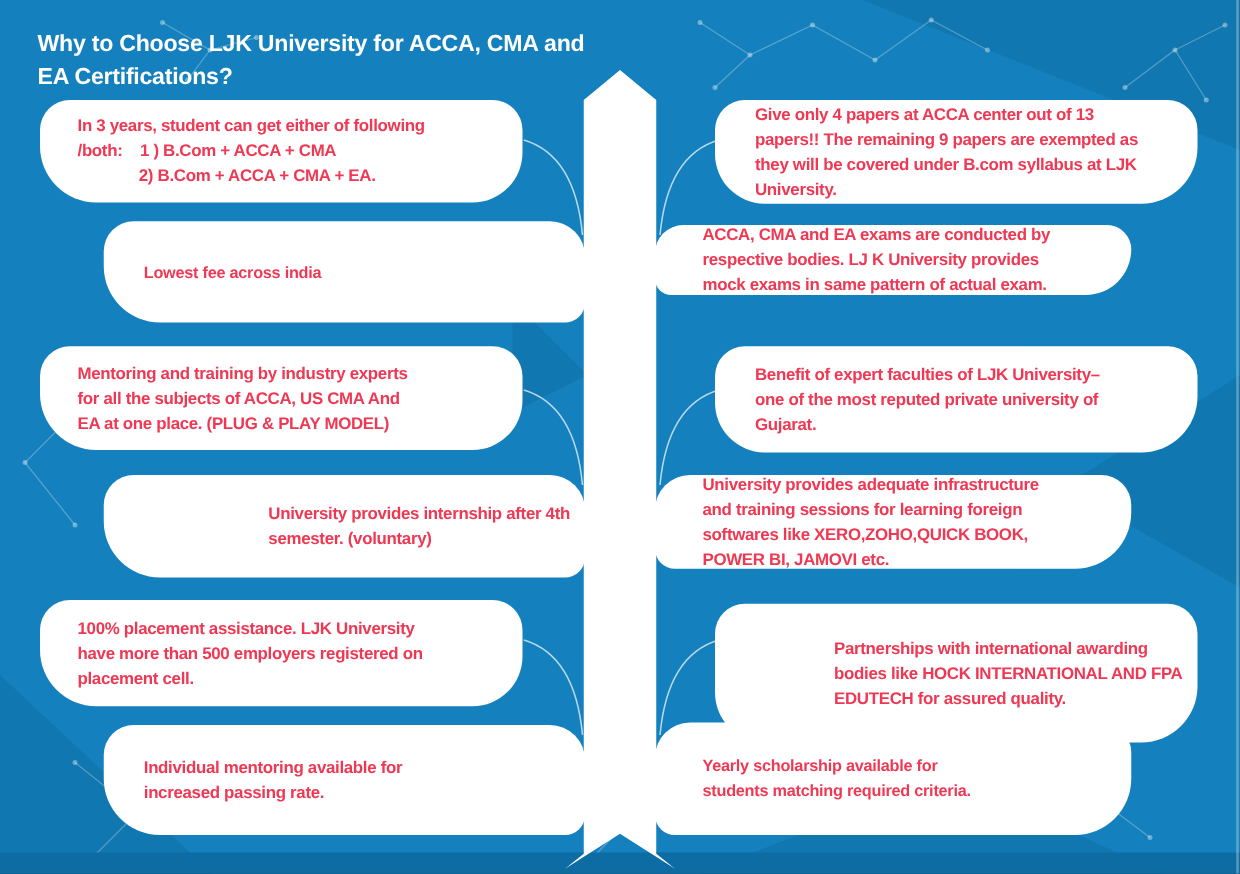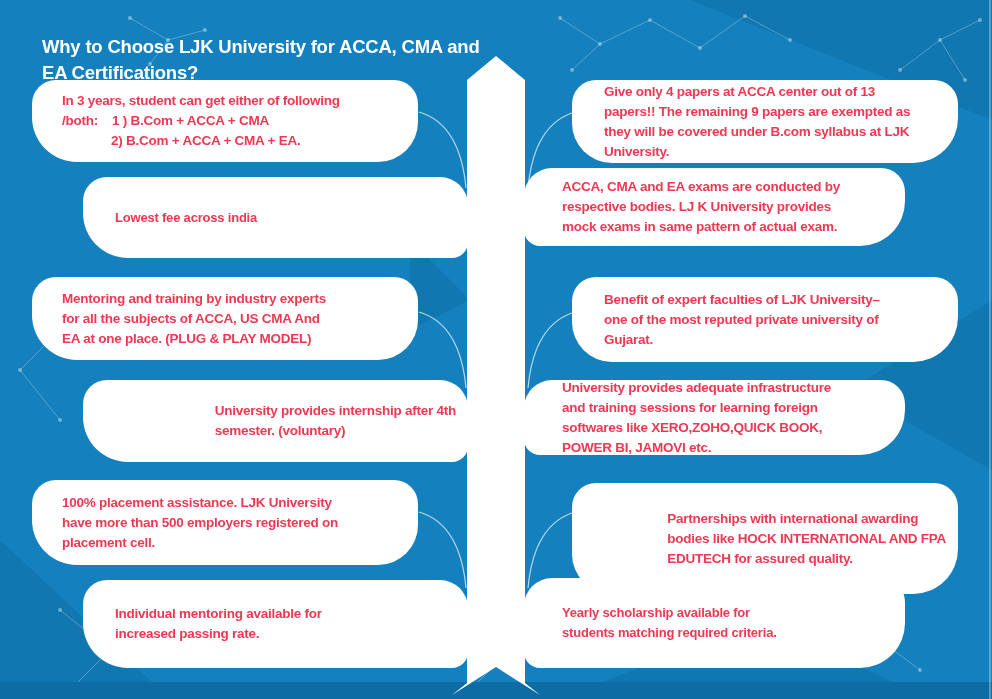"Why to Choose LJK University" .title { margin: 12px -> 0 }
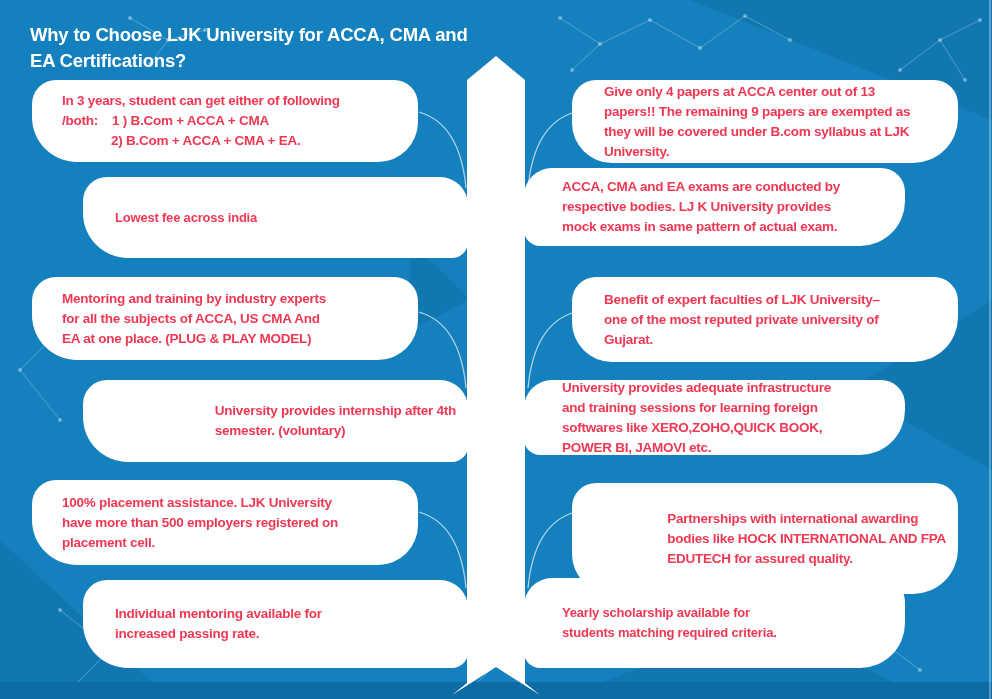"ACCA, CMA and EA exams" .br2 { height: 78px -> 56px; top: 168px -> 180px }
